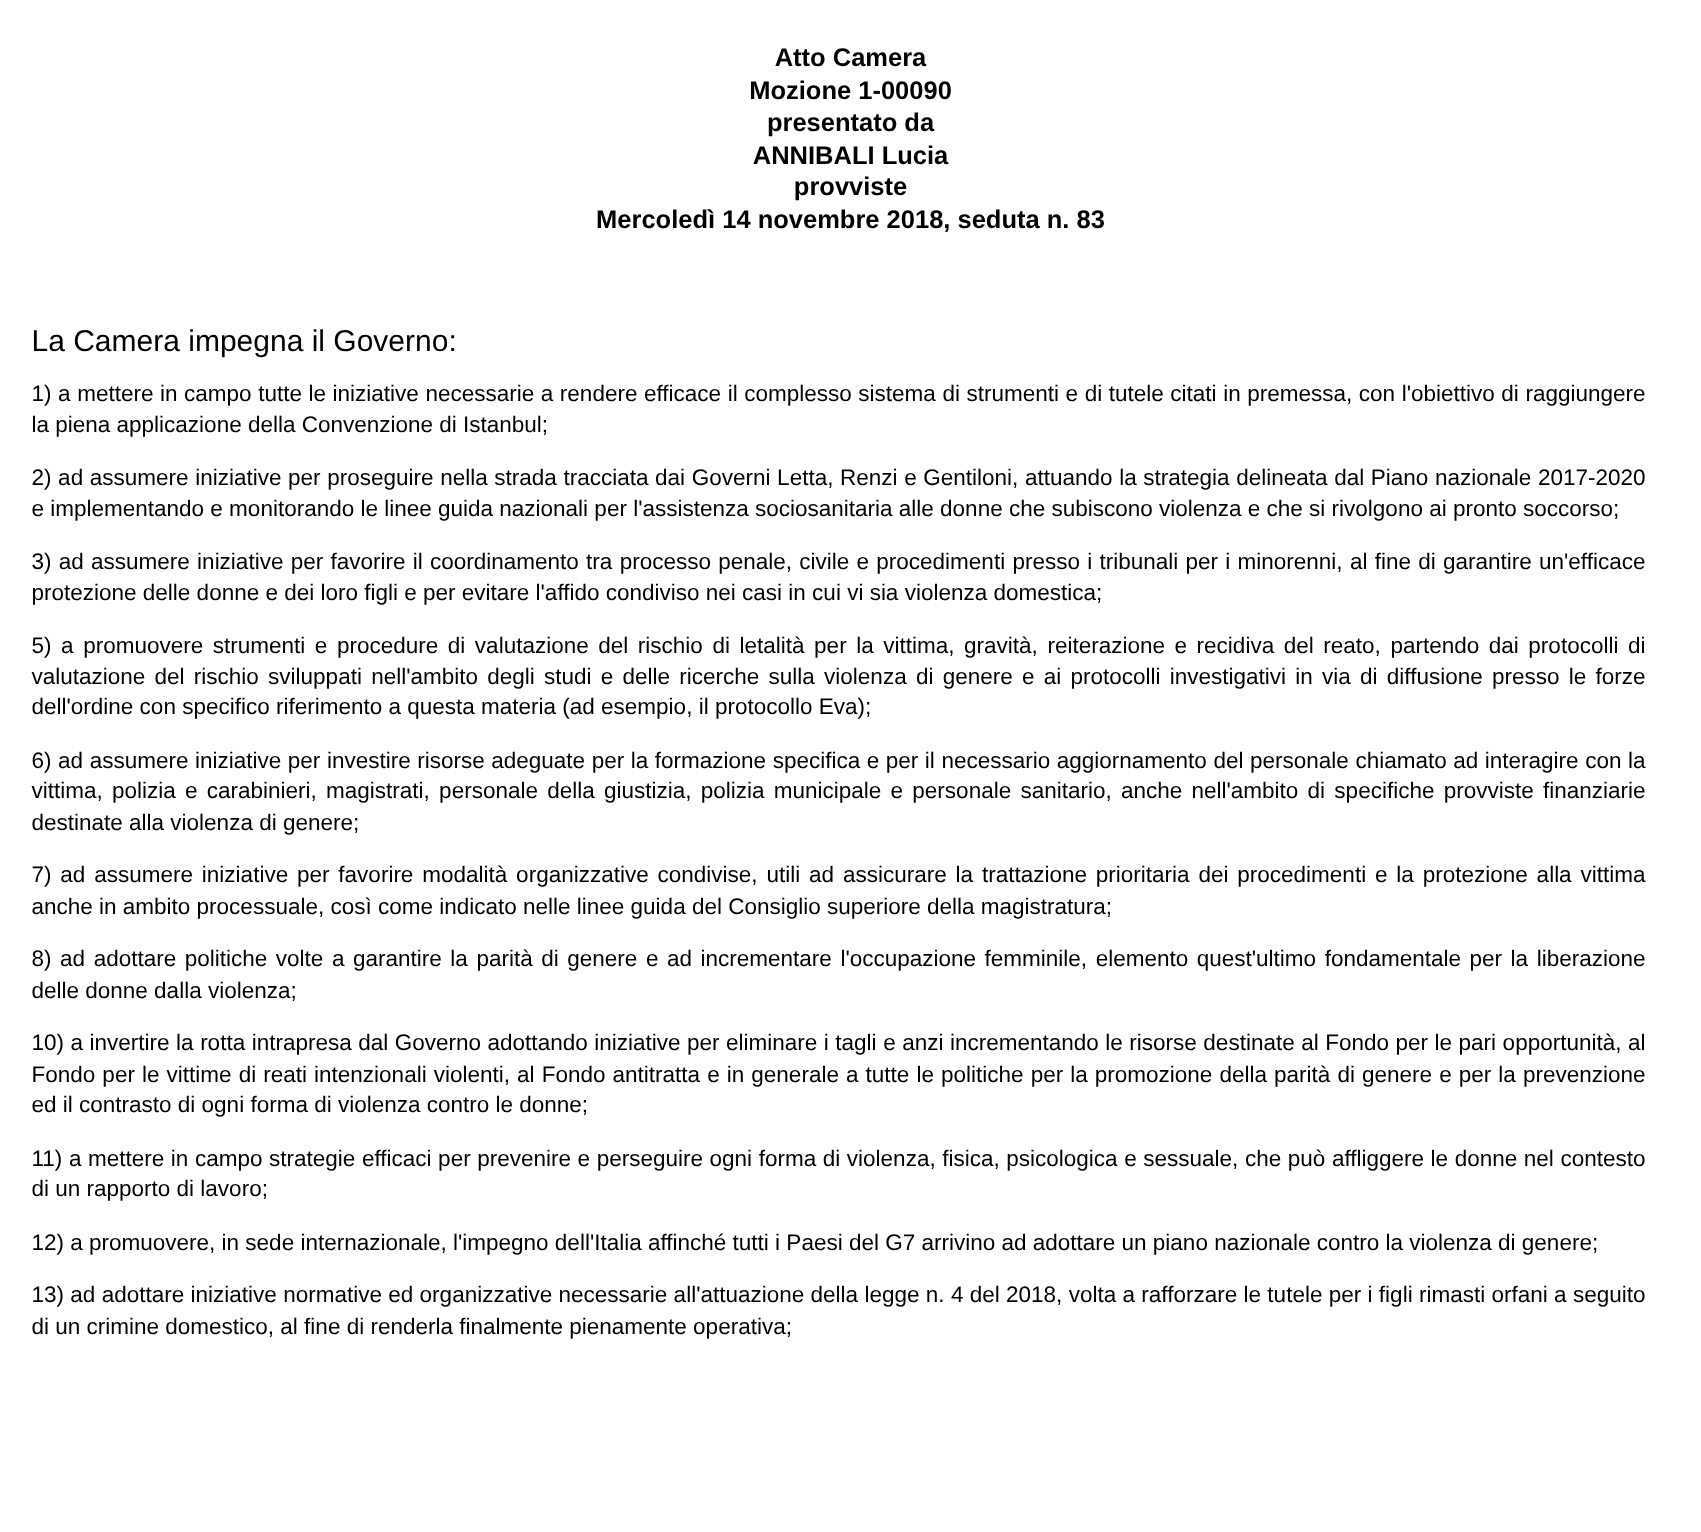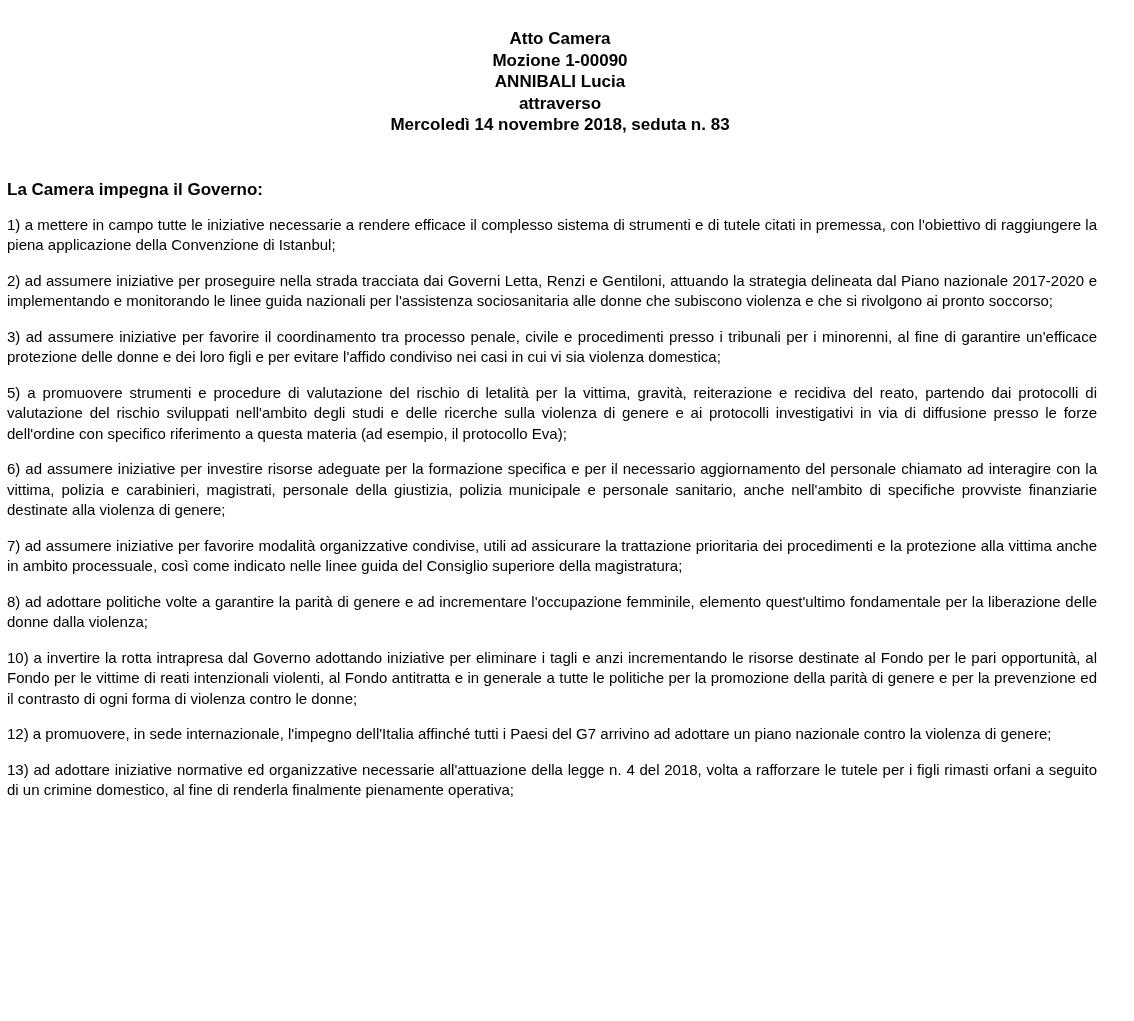"Atto Camera" .page { padding: 28px 21px 0 7px -> 28px 21px 0 21px }
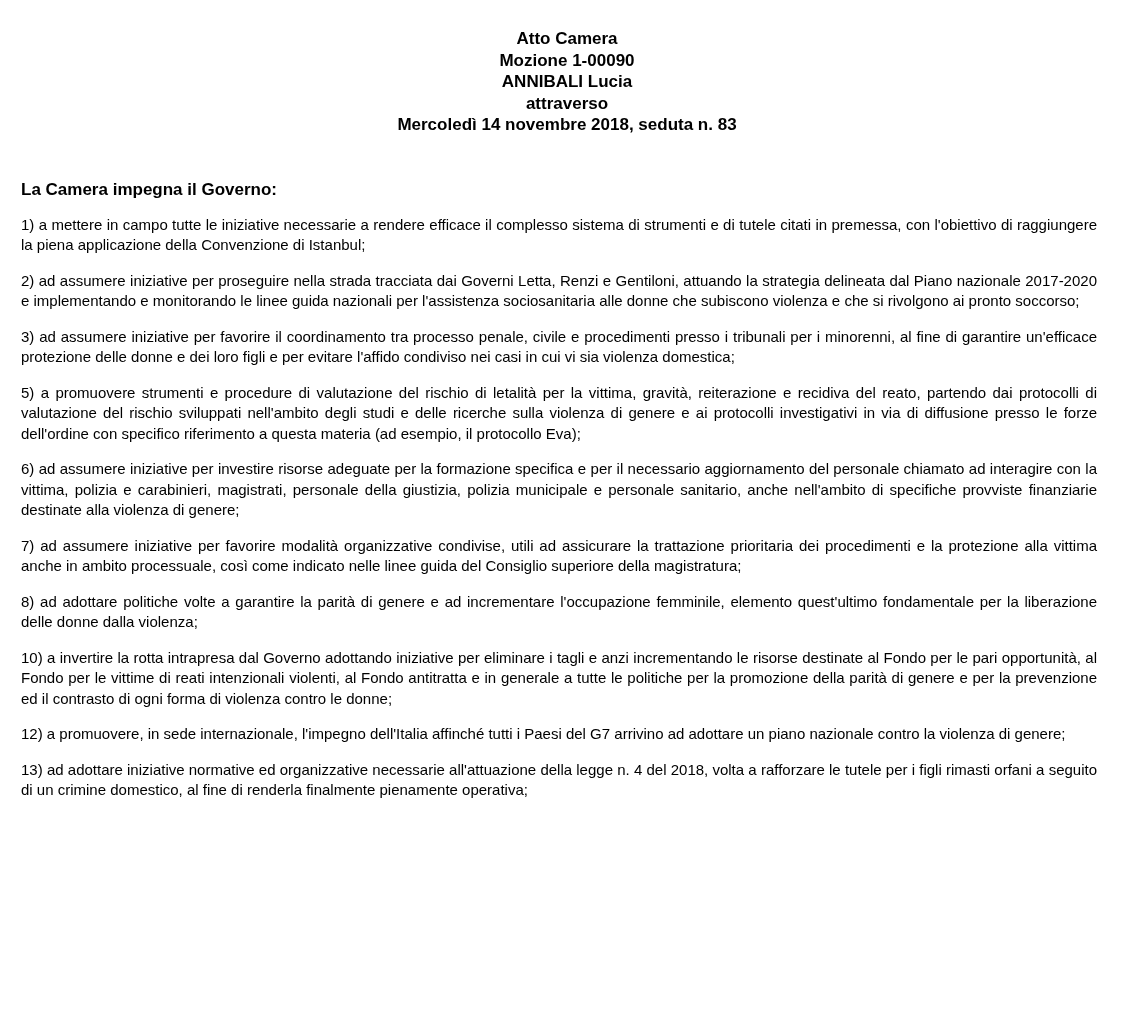"presentato da" div { html: none -> <div>presentato da</div> }
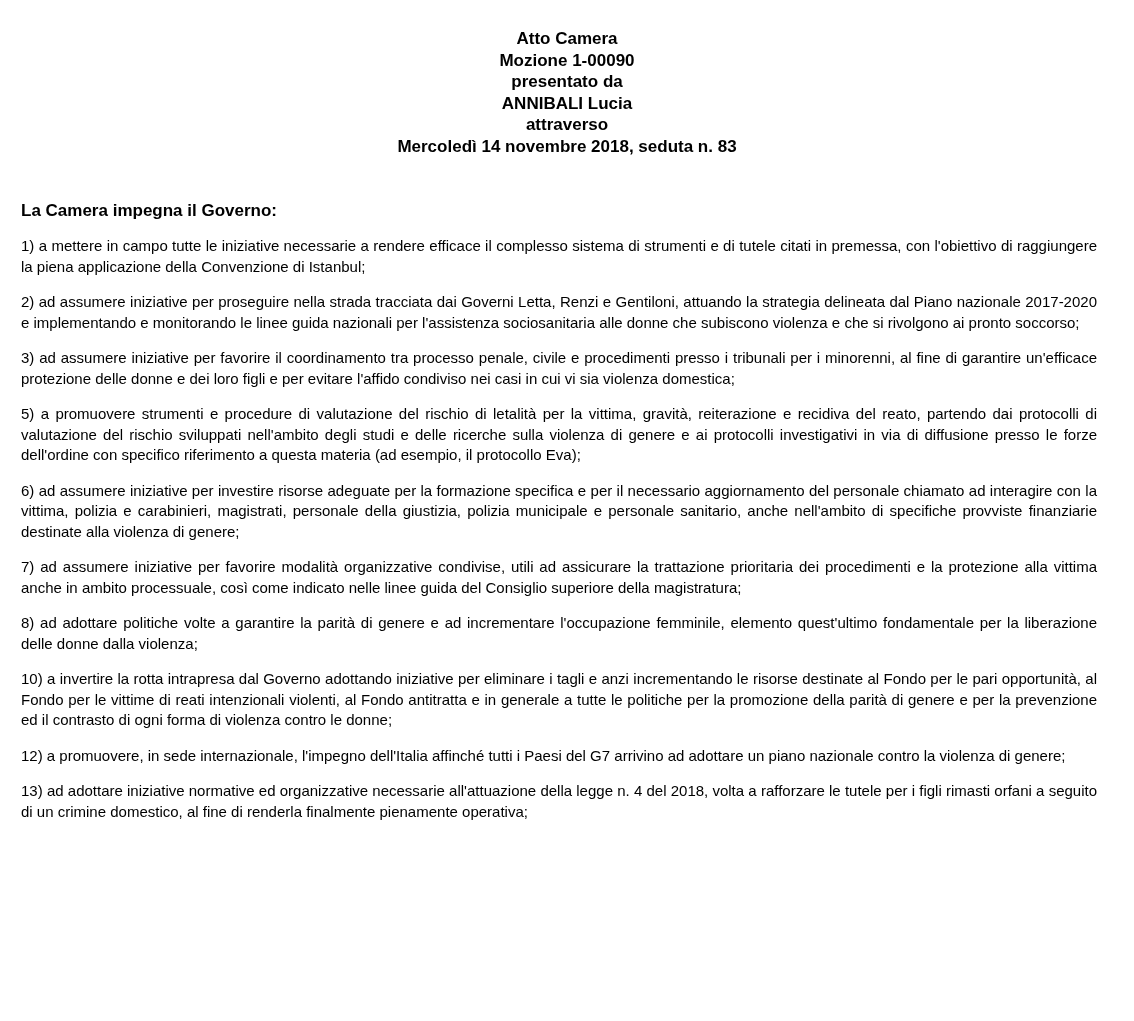"attraverso" div { text: attraverso -> provviste }
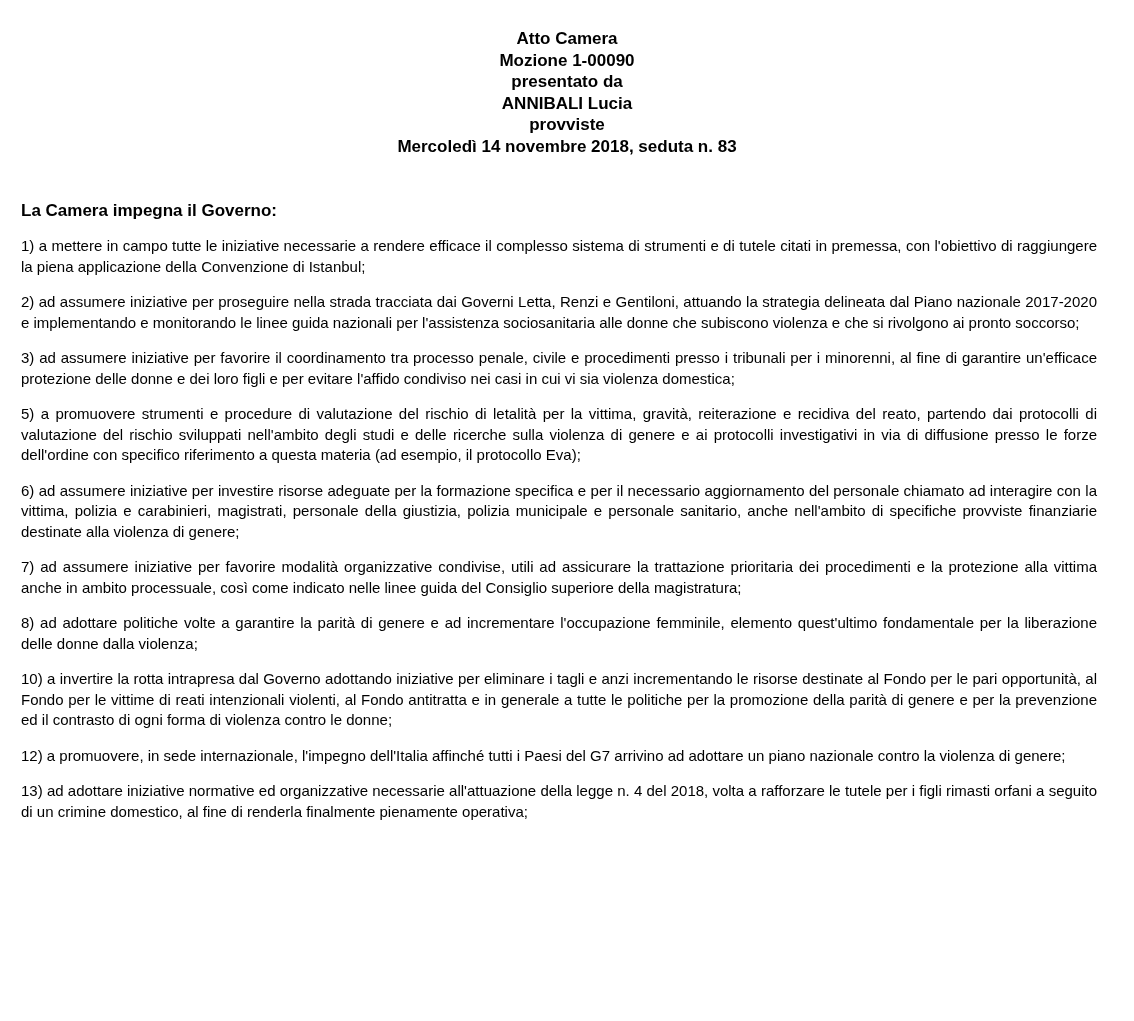"La Camera impegna il Governo:" .lead-heading { font-size: 17px -> 20px; font-weight: bold -> normal; margin-top: 44px -> 61px }
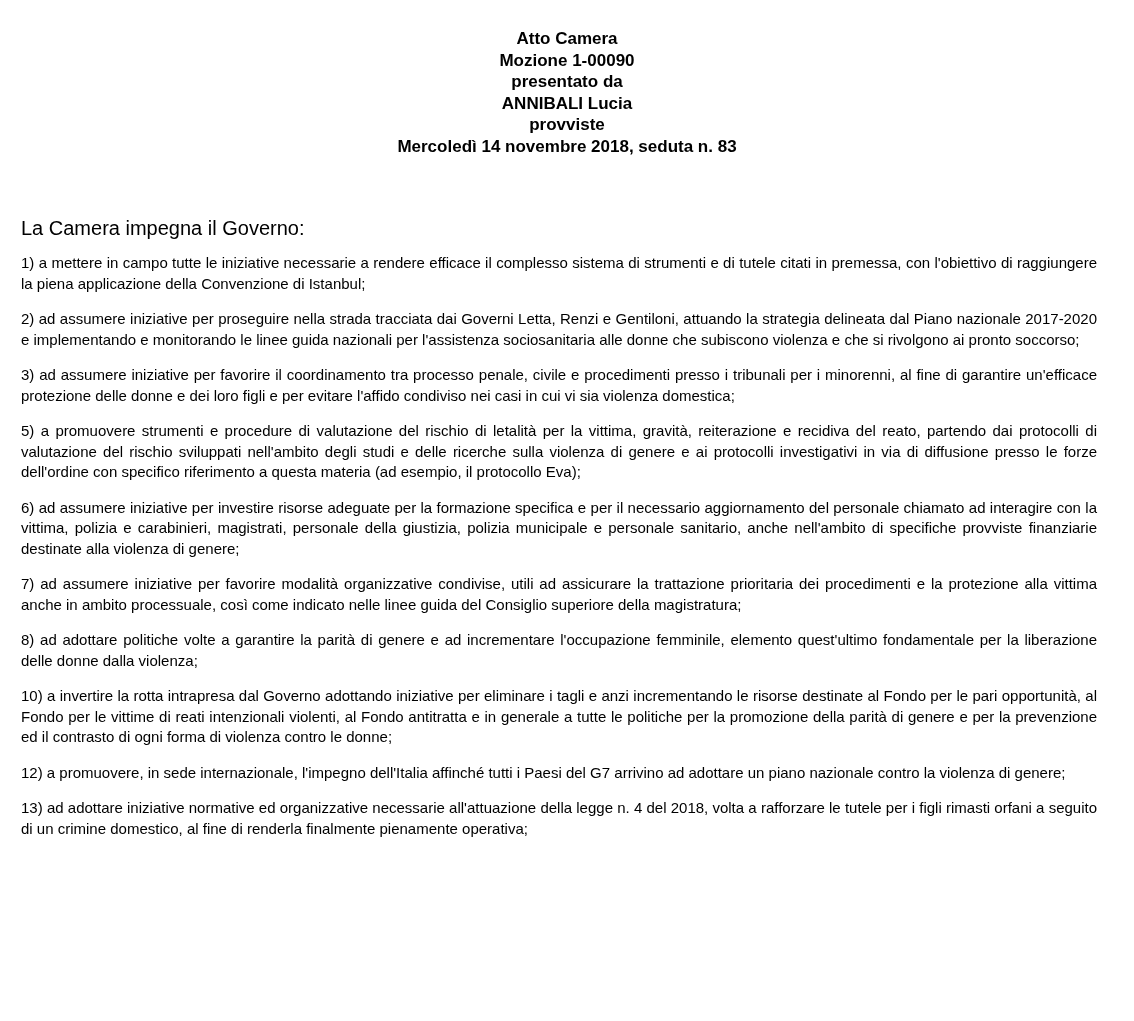"11) a mettere in campo" p.item { html: none -> <p>11) a mettere in campo strategie efficaci per prevenire e perseguire ogni forma di violenza, fisica, psicologica e sessuale, che può affliggere le donne nel contesto di un rapporto di lavoro;</p> }
